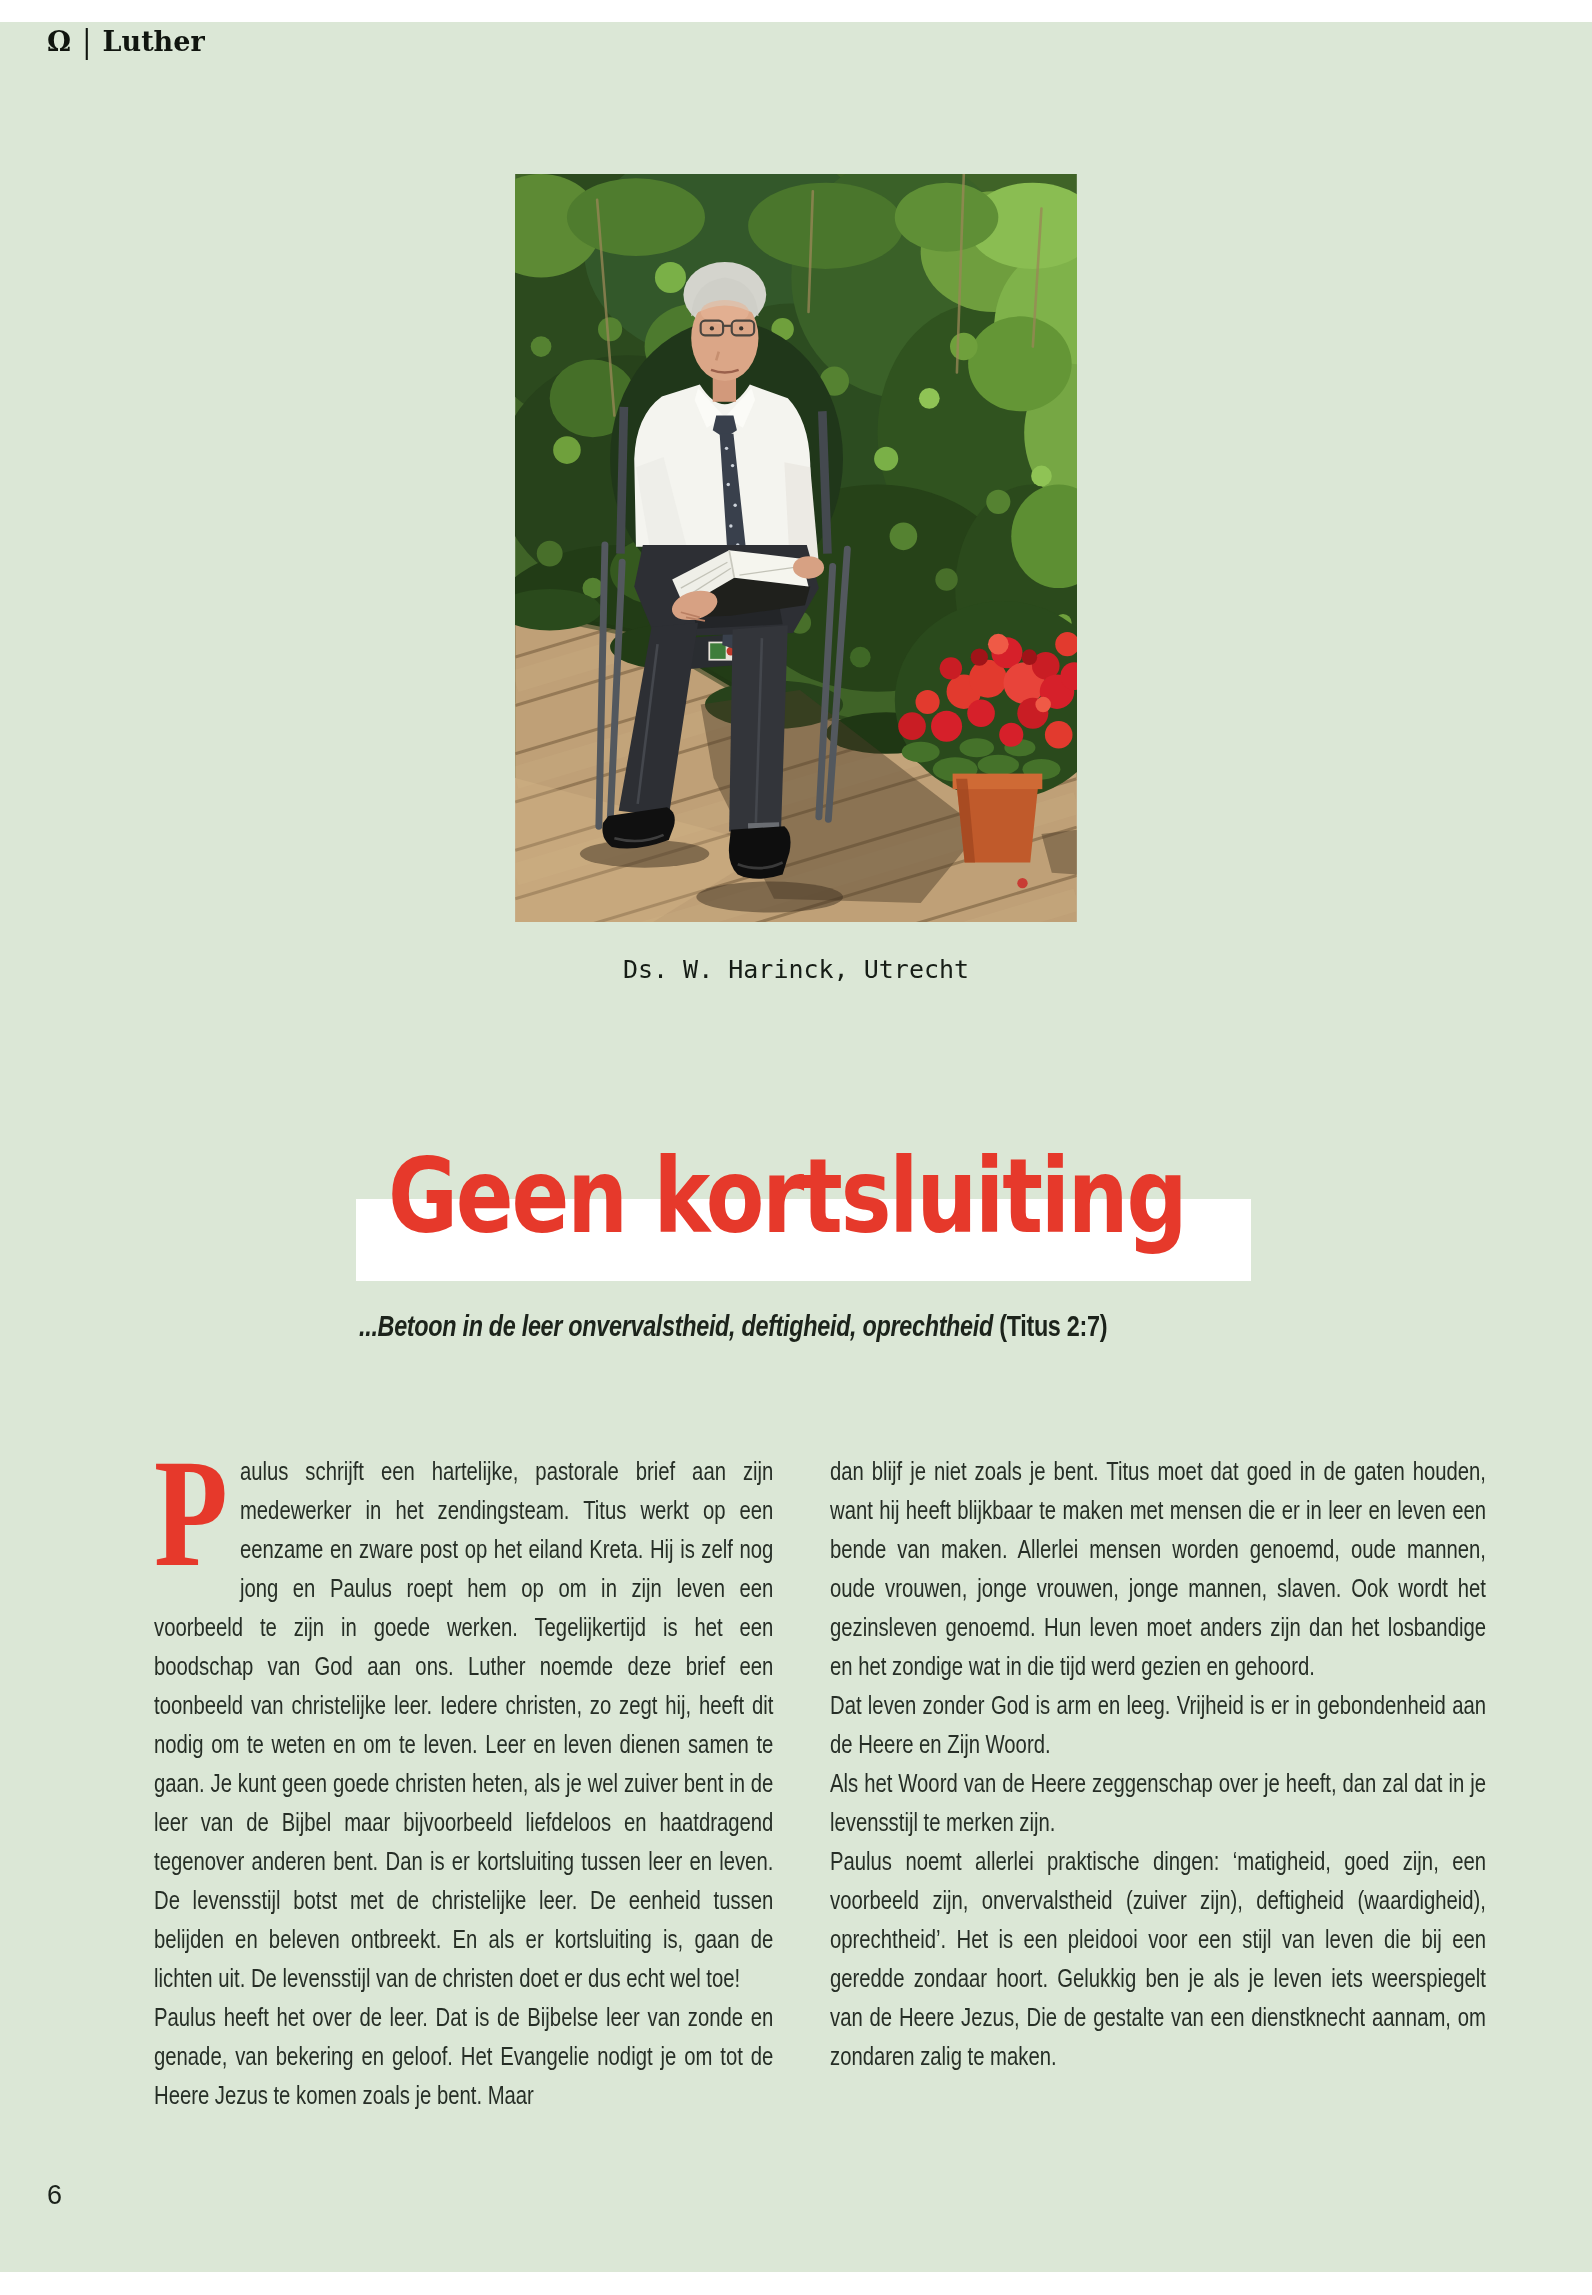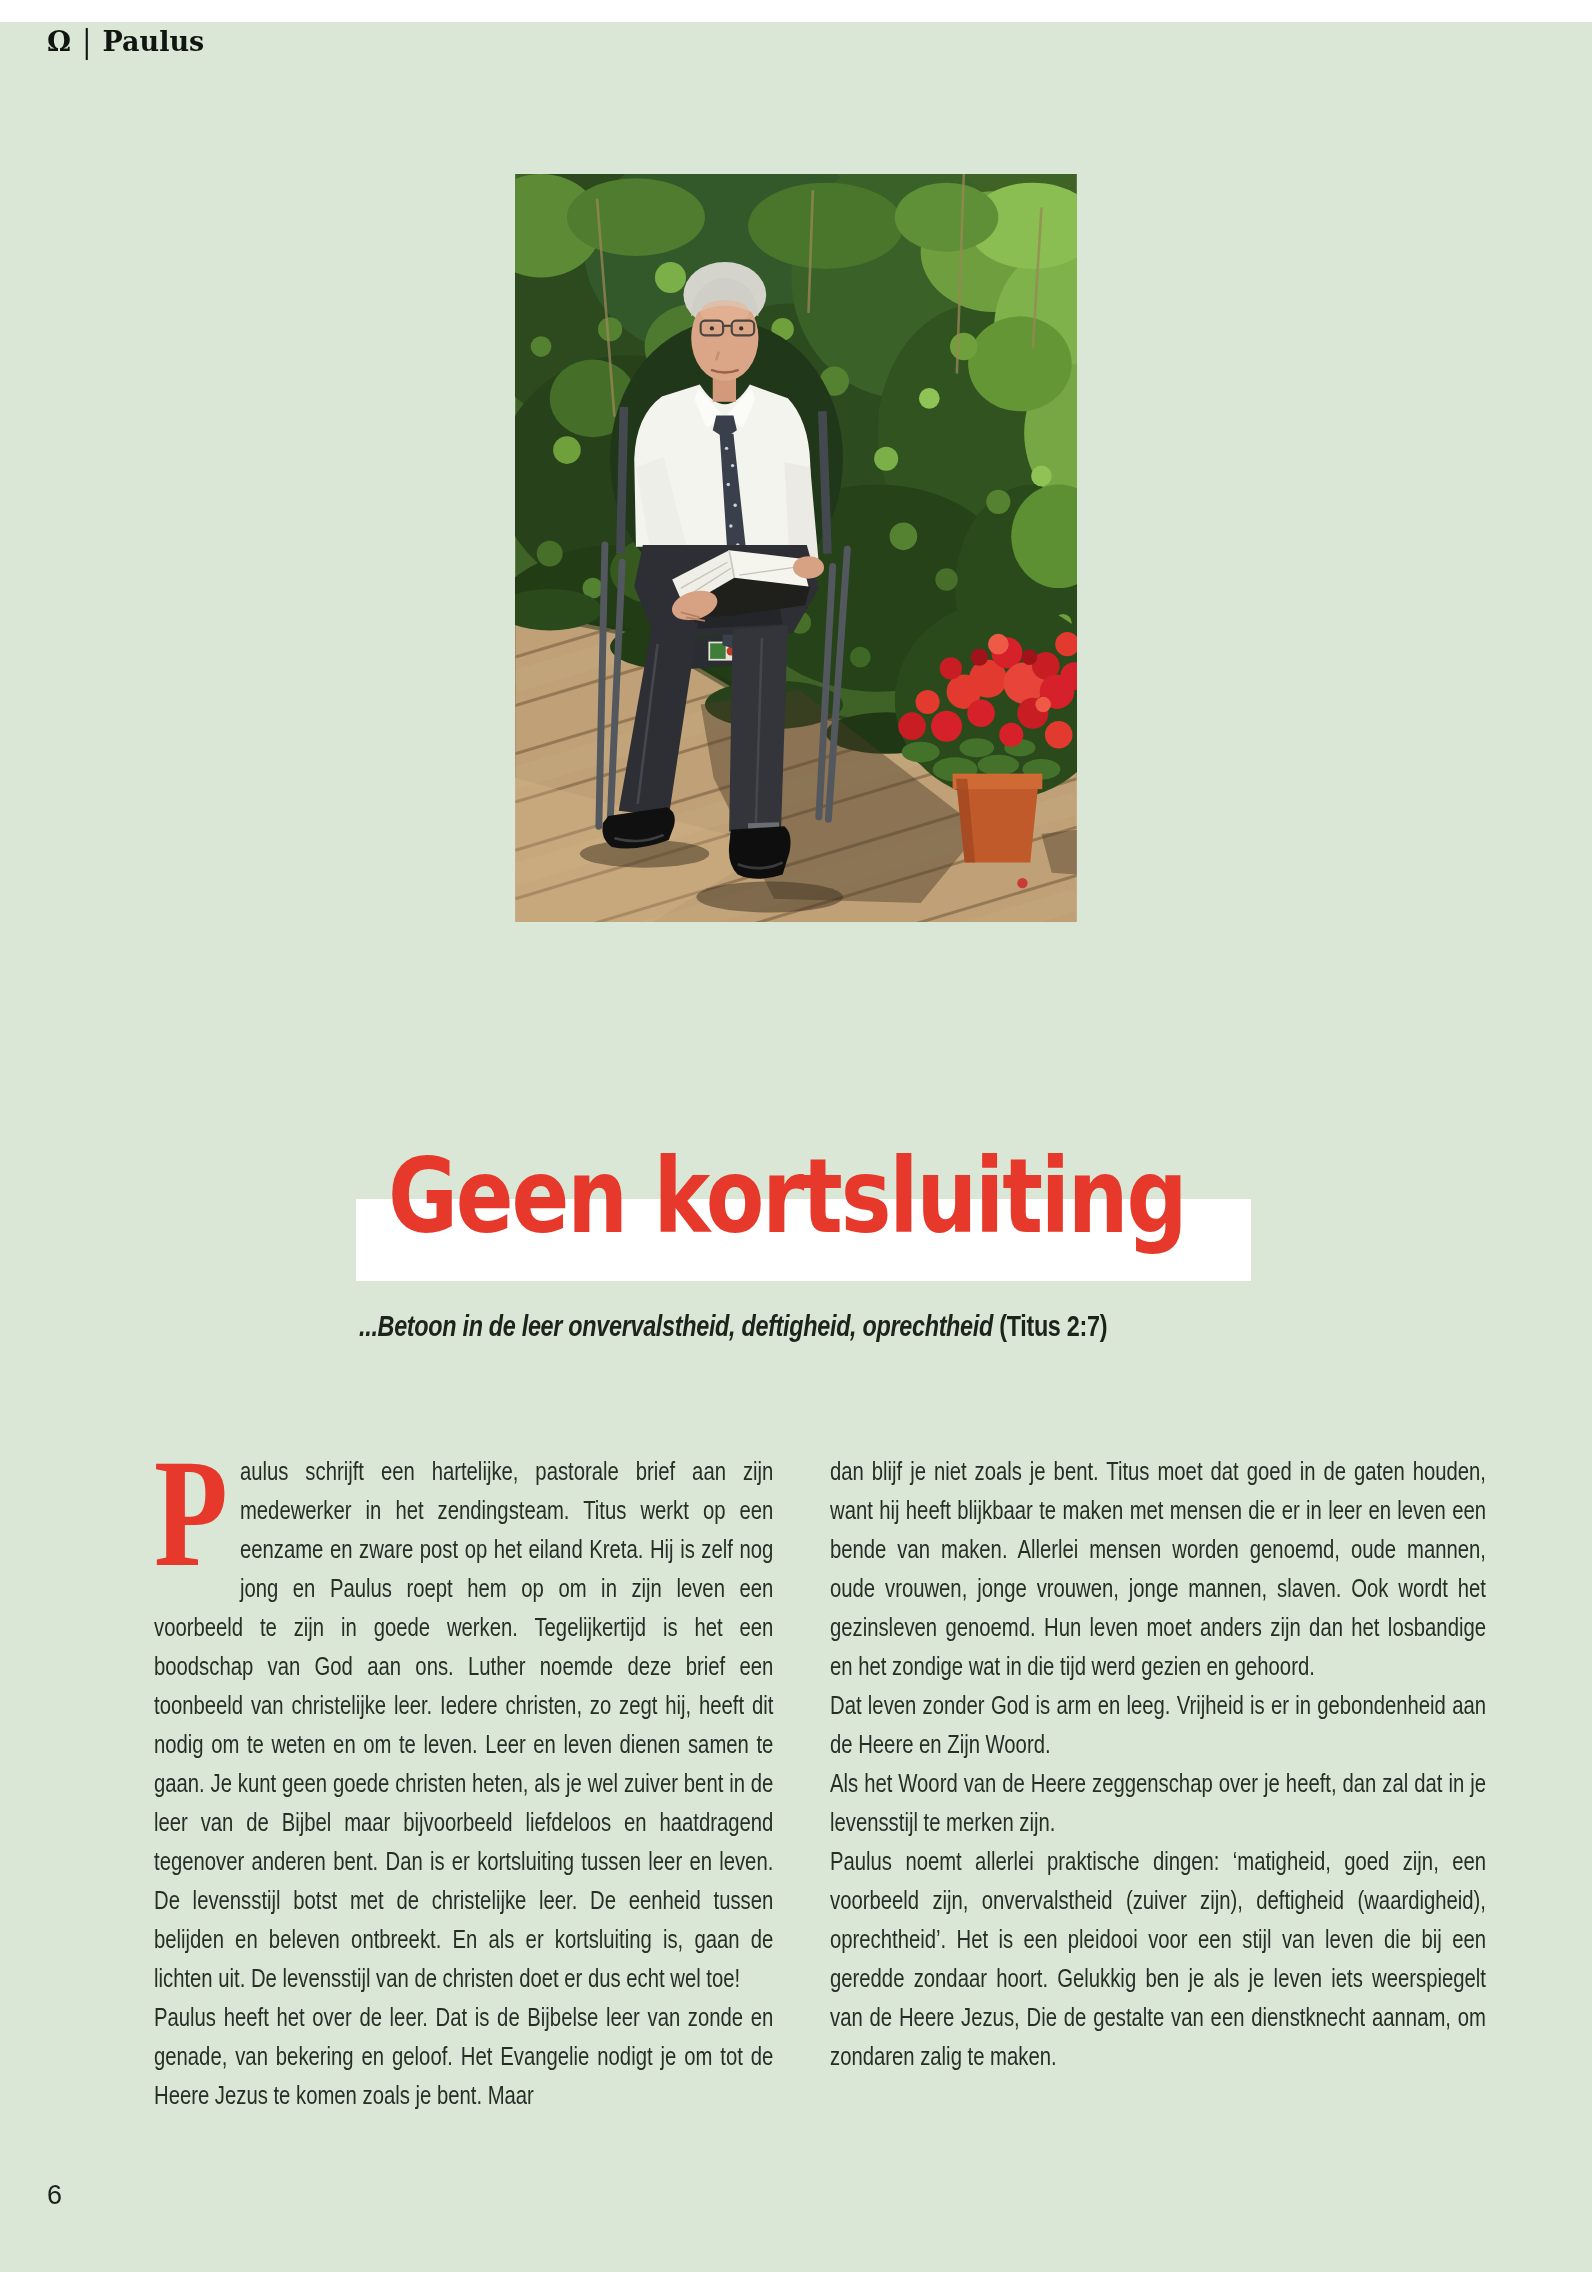"Paulus" span { text: Paulus -> Luther }
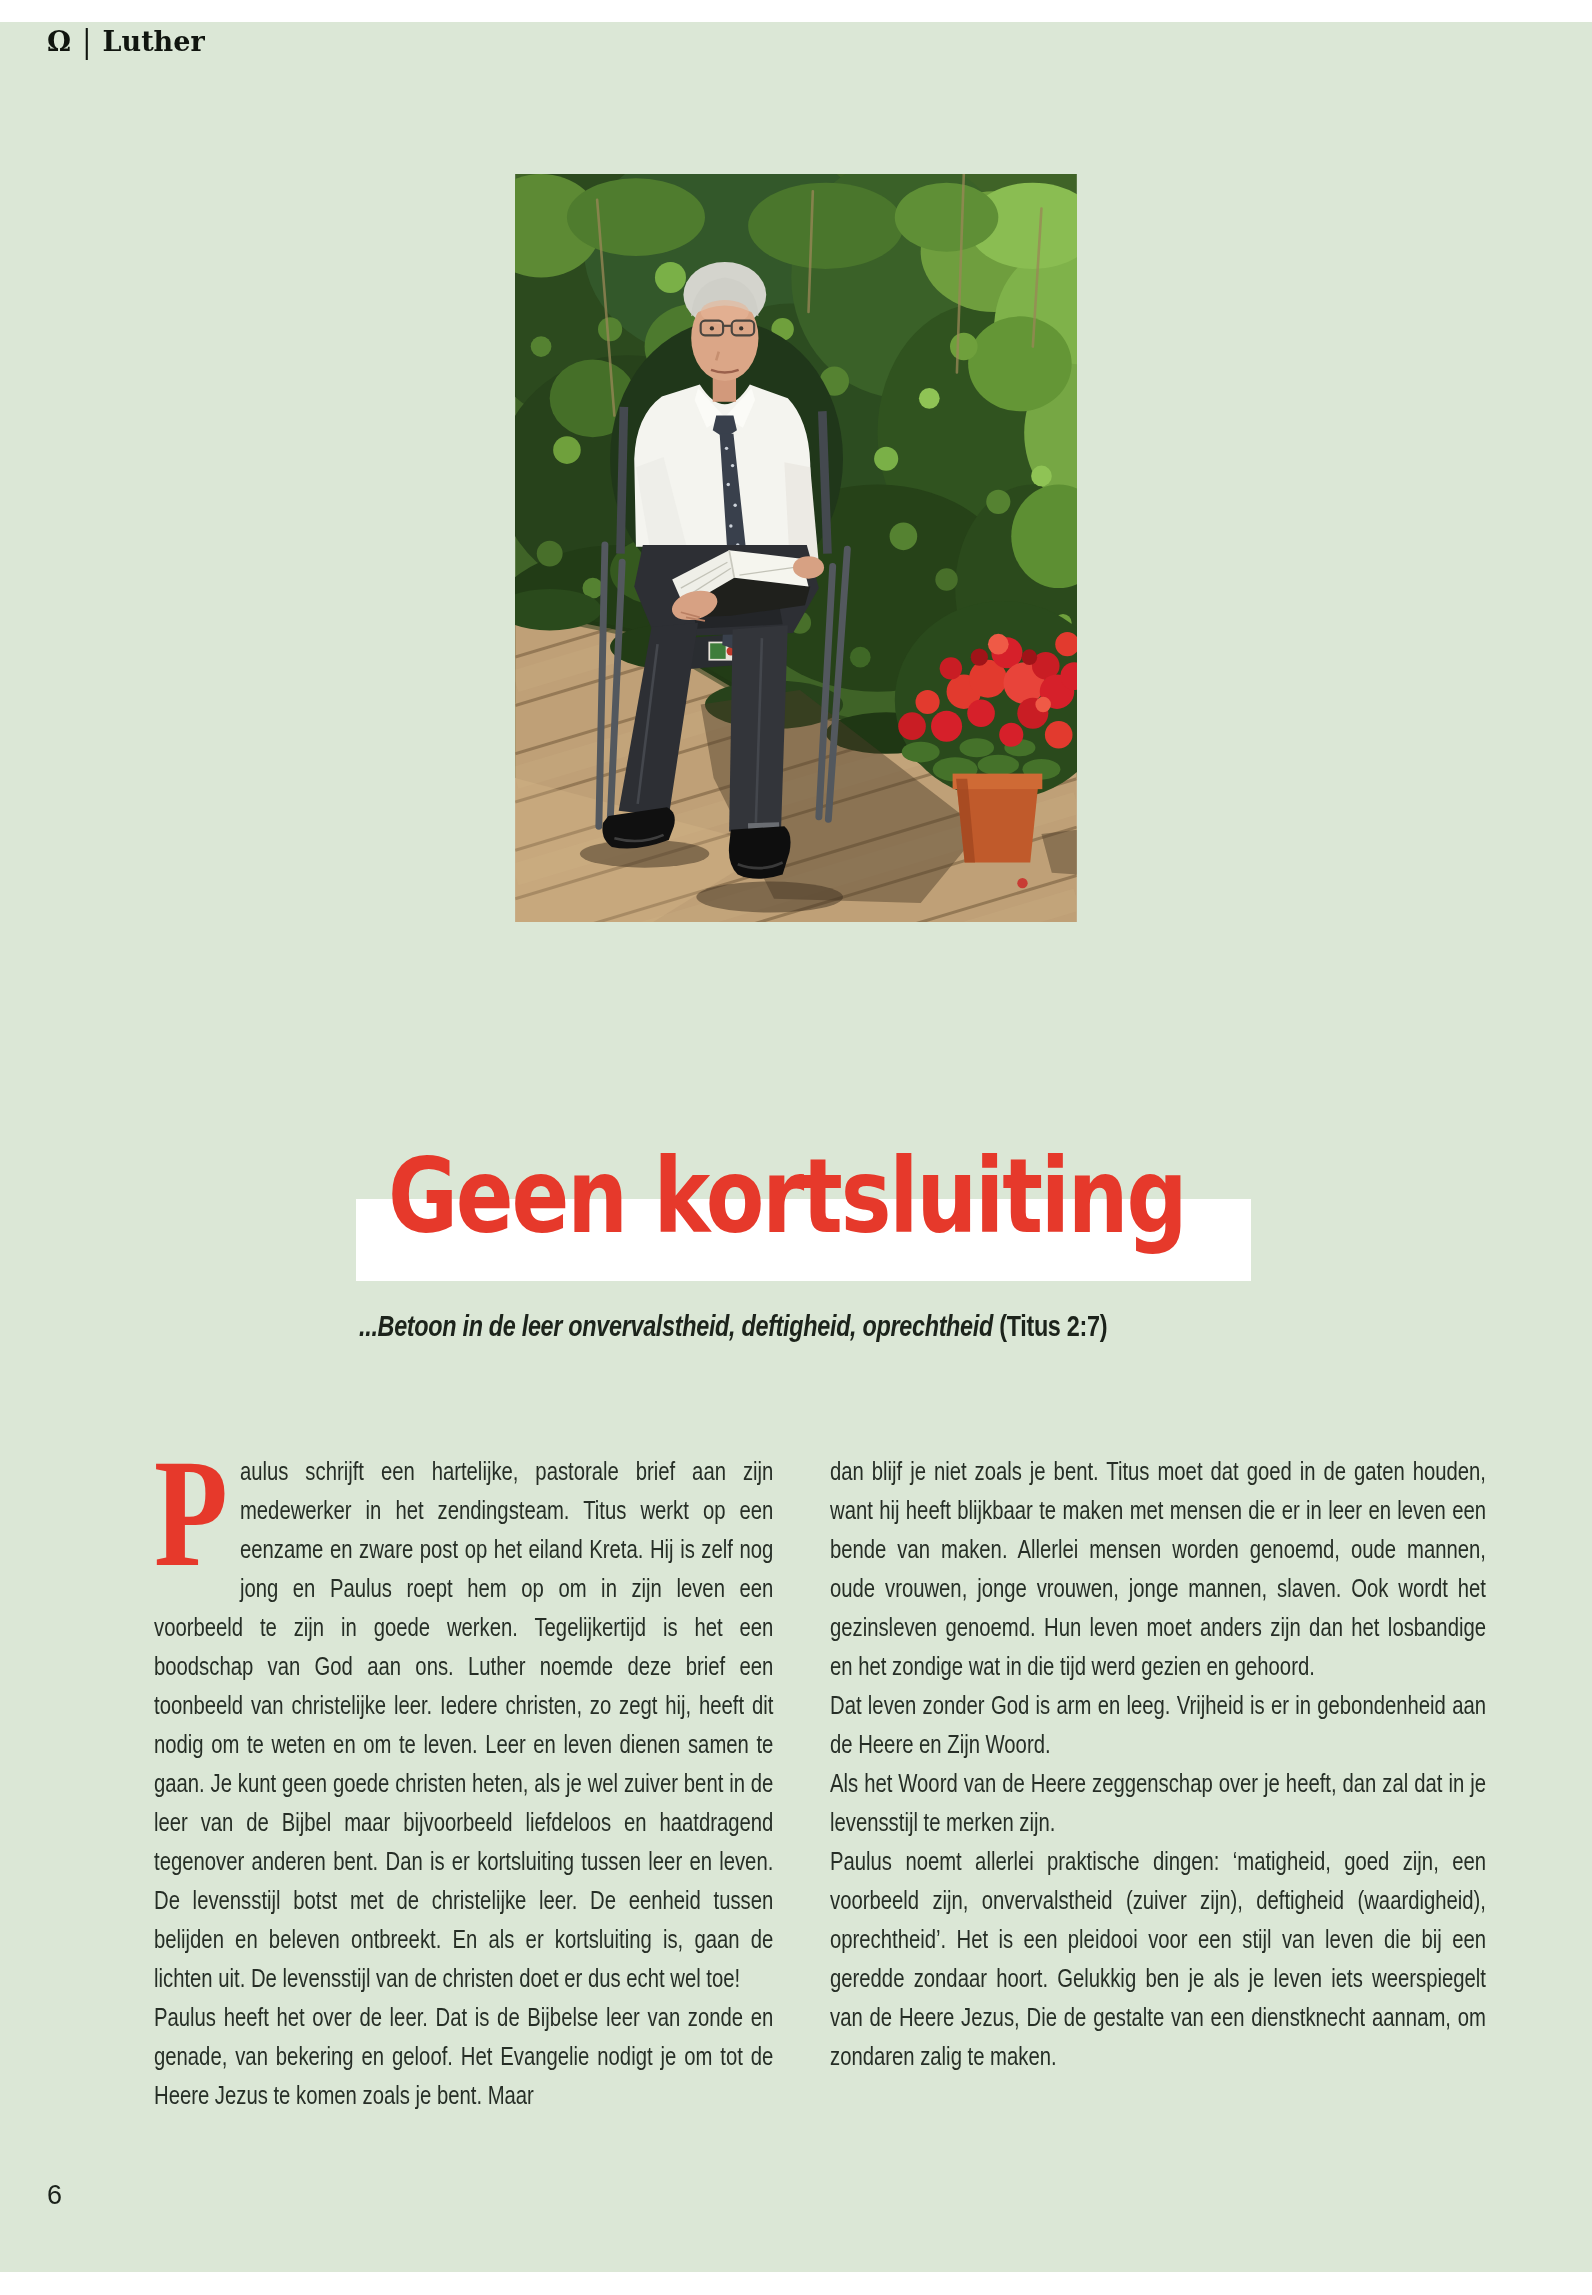"Ds. W. Harinck, Utrecht" div.caption { html: none -> <div>Ds. W. Harinck, Utrecht</div> }
